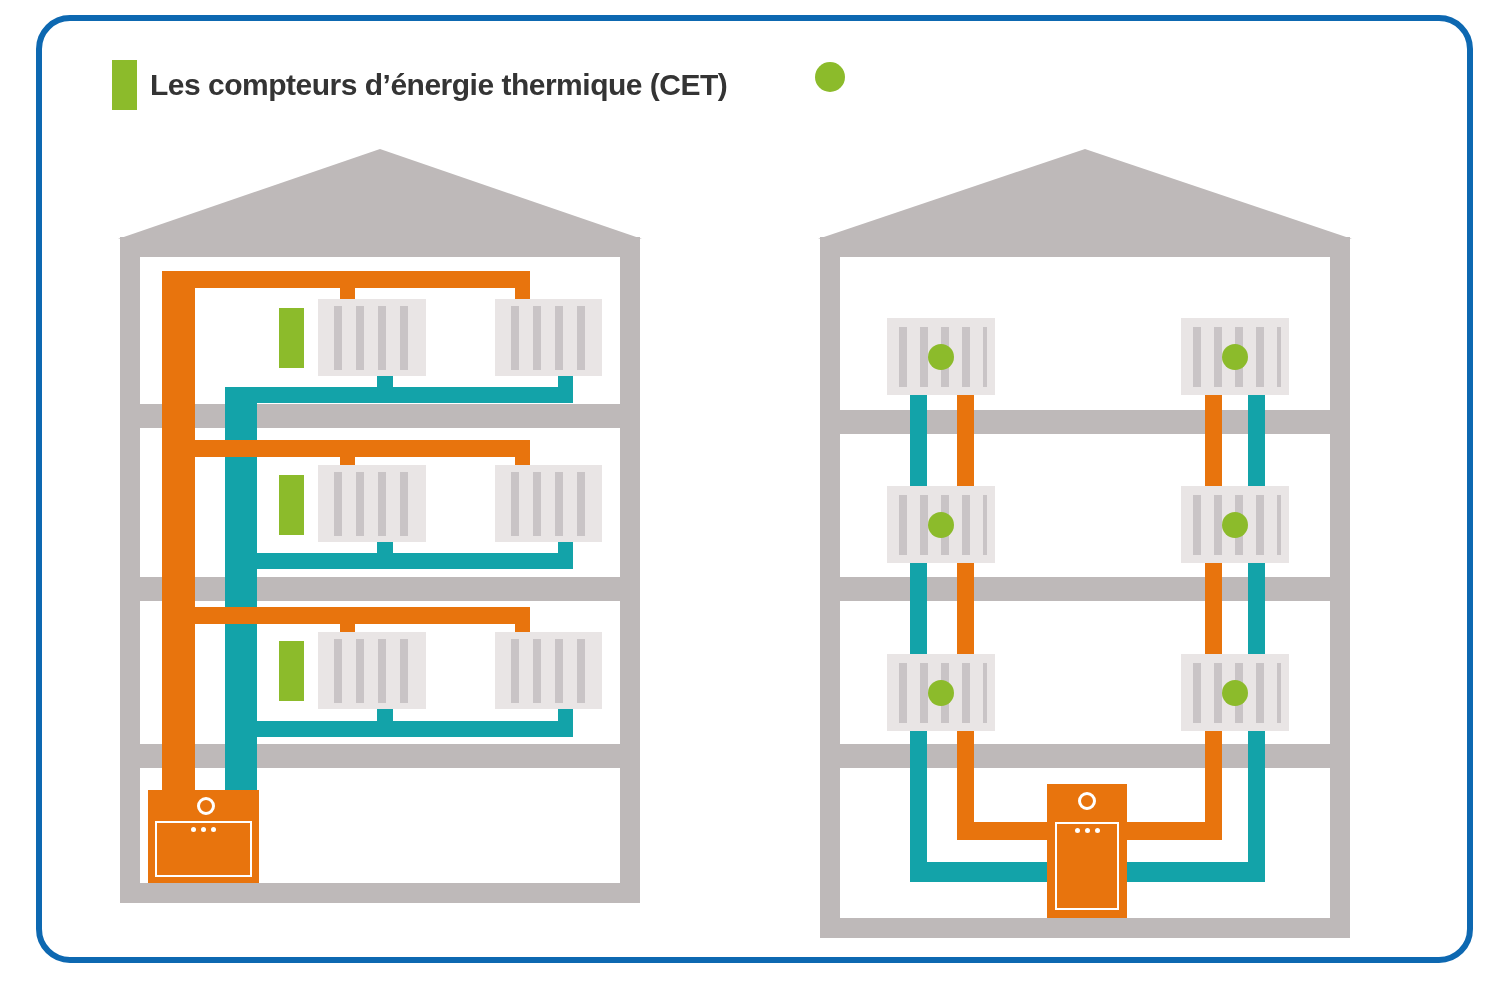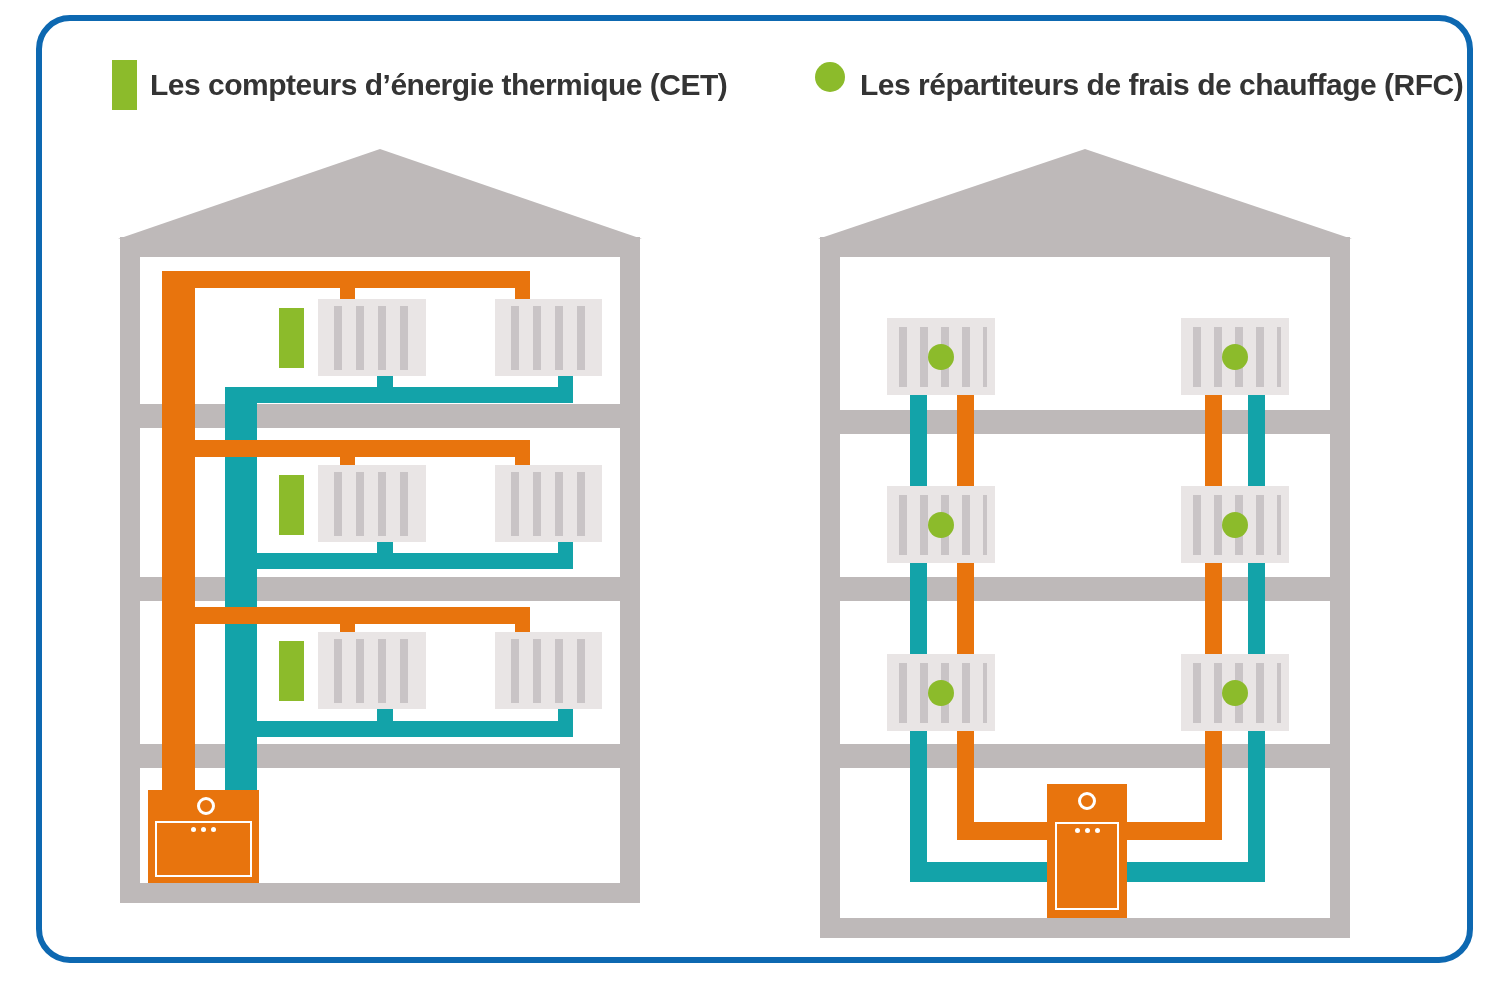"Les répartiteurs de frais de" div.legend-label { html: <div>Les répartiteurs de frais de chauffage (RFC)</div> -> none }
